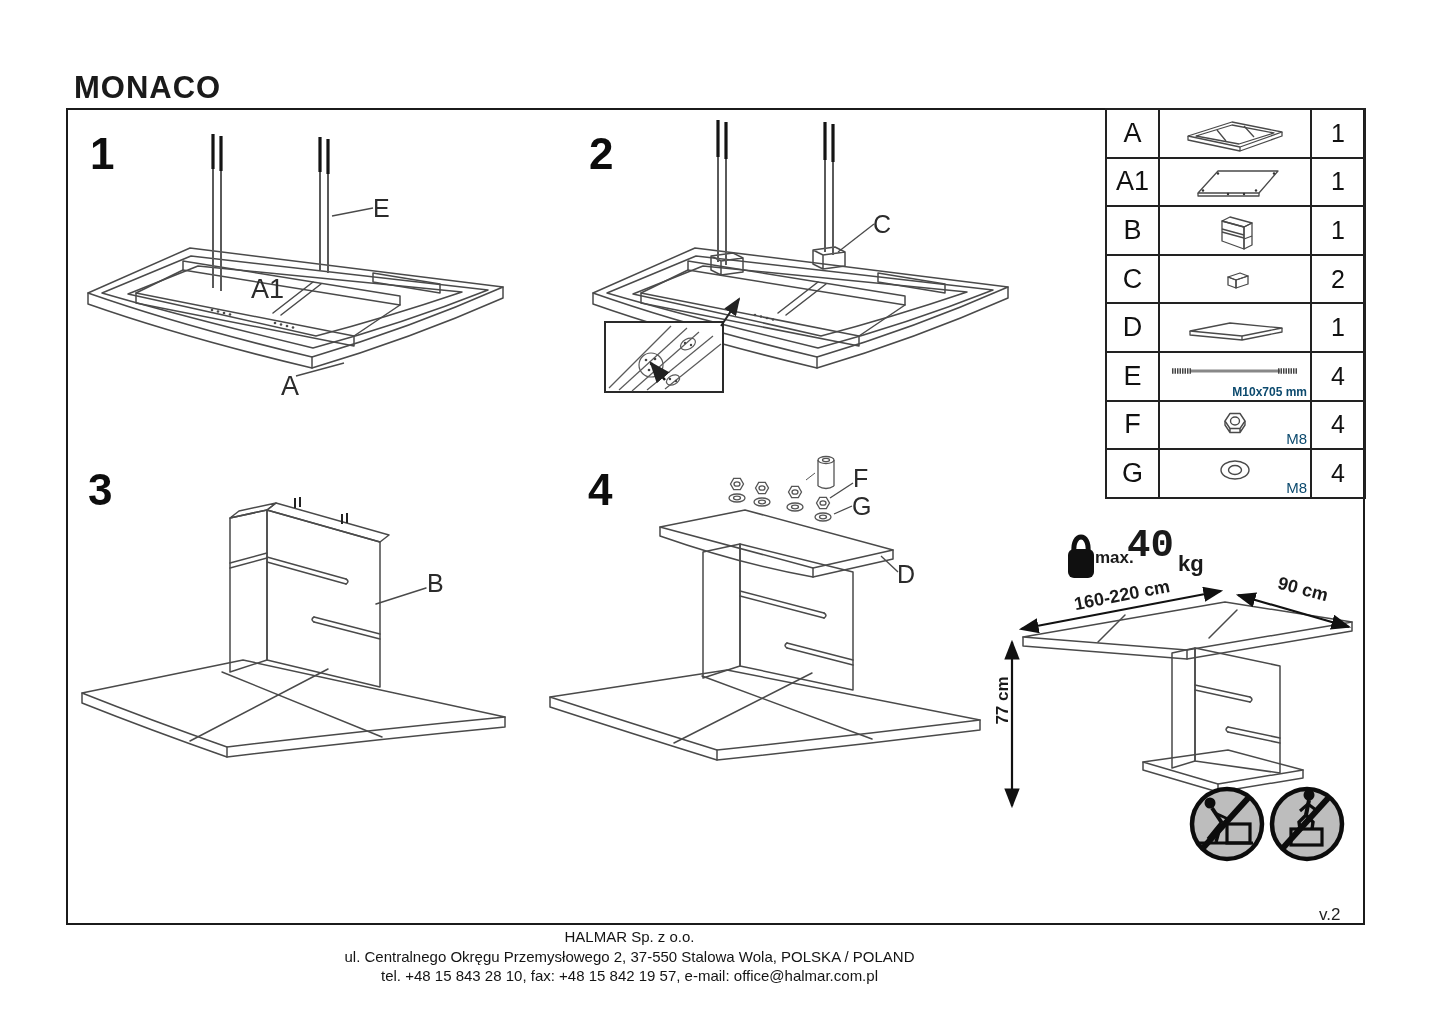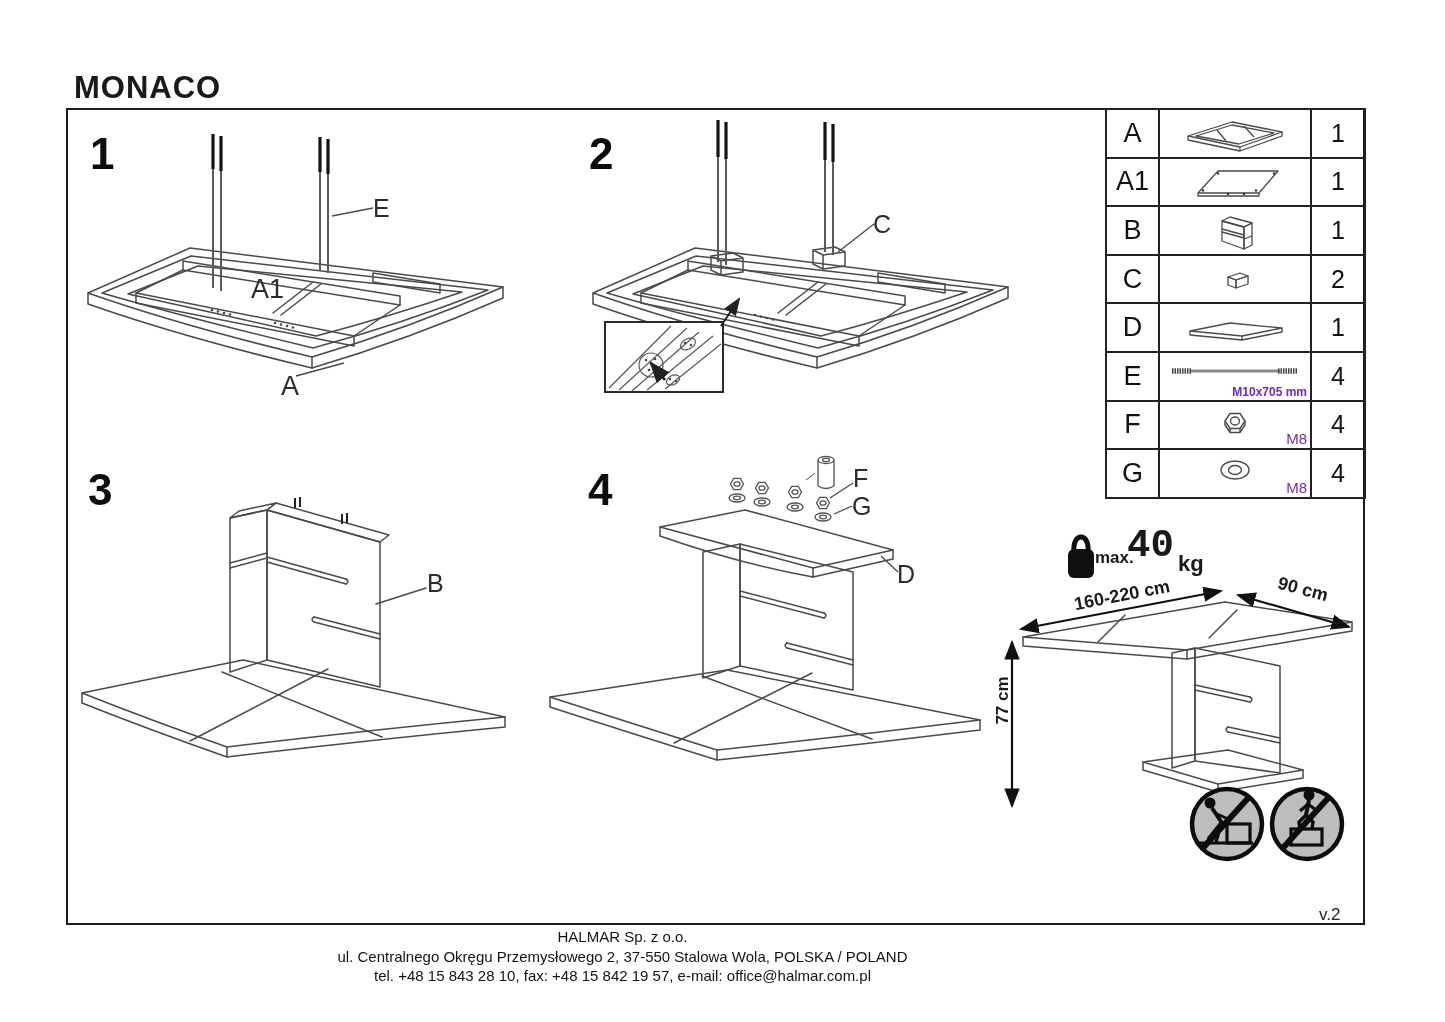"M10x705 mm" .pspec { color: #6d28d9 -> #0c4a6e }
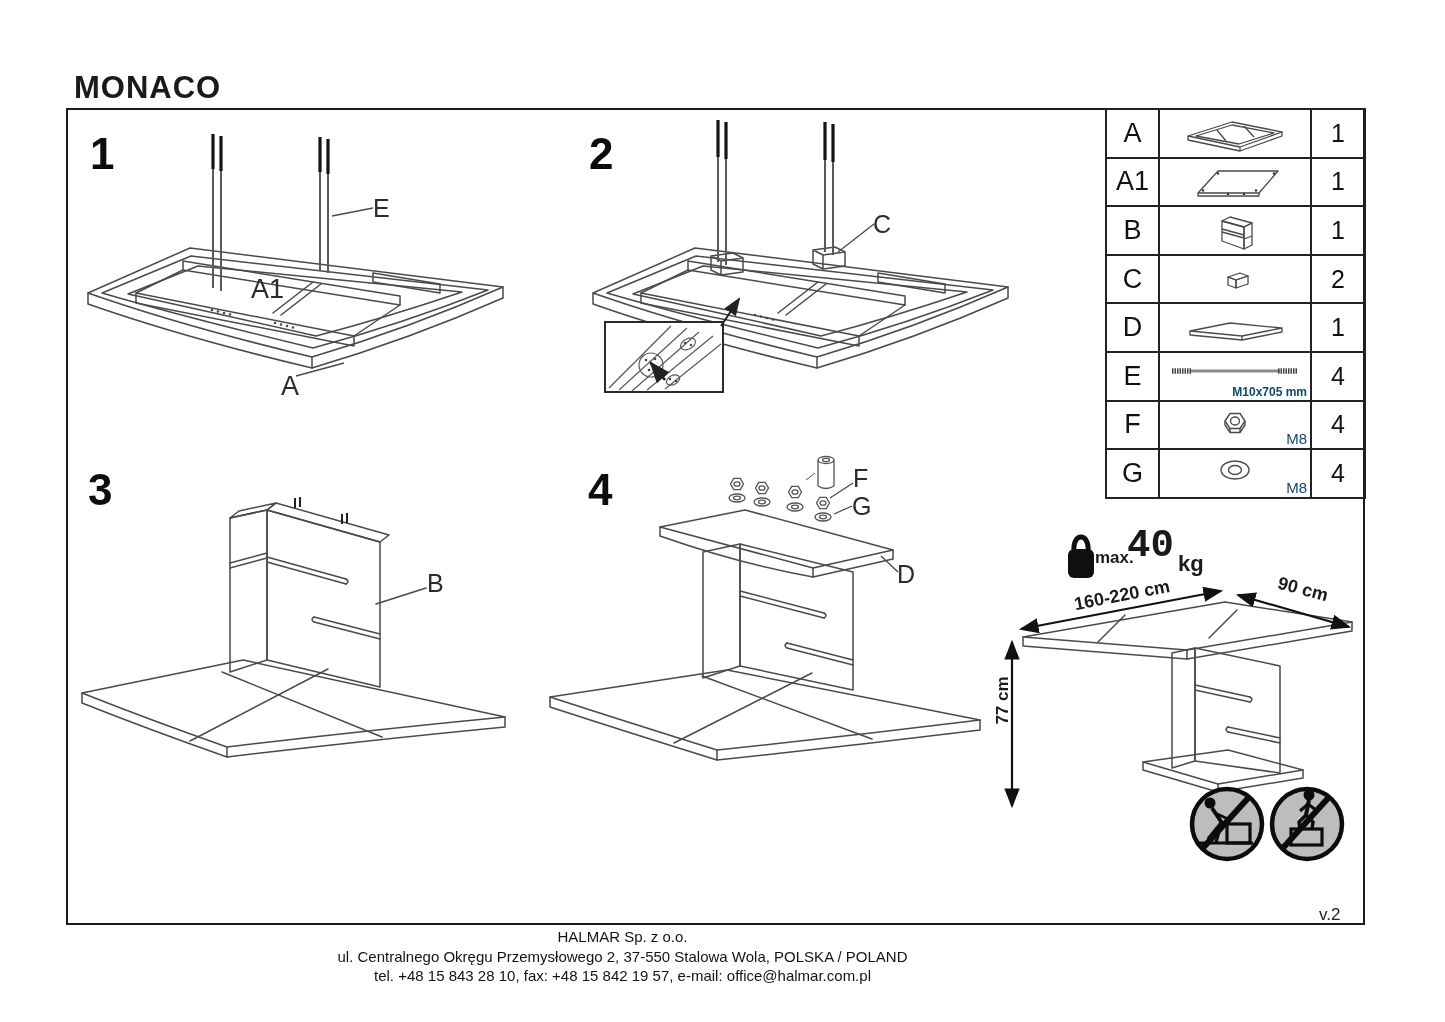"HALMAR Sp. z o.o." .footer { padding-left: none -> 7px }
